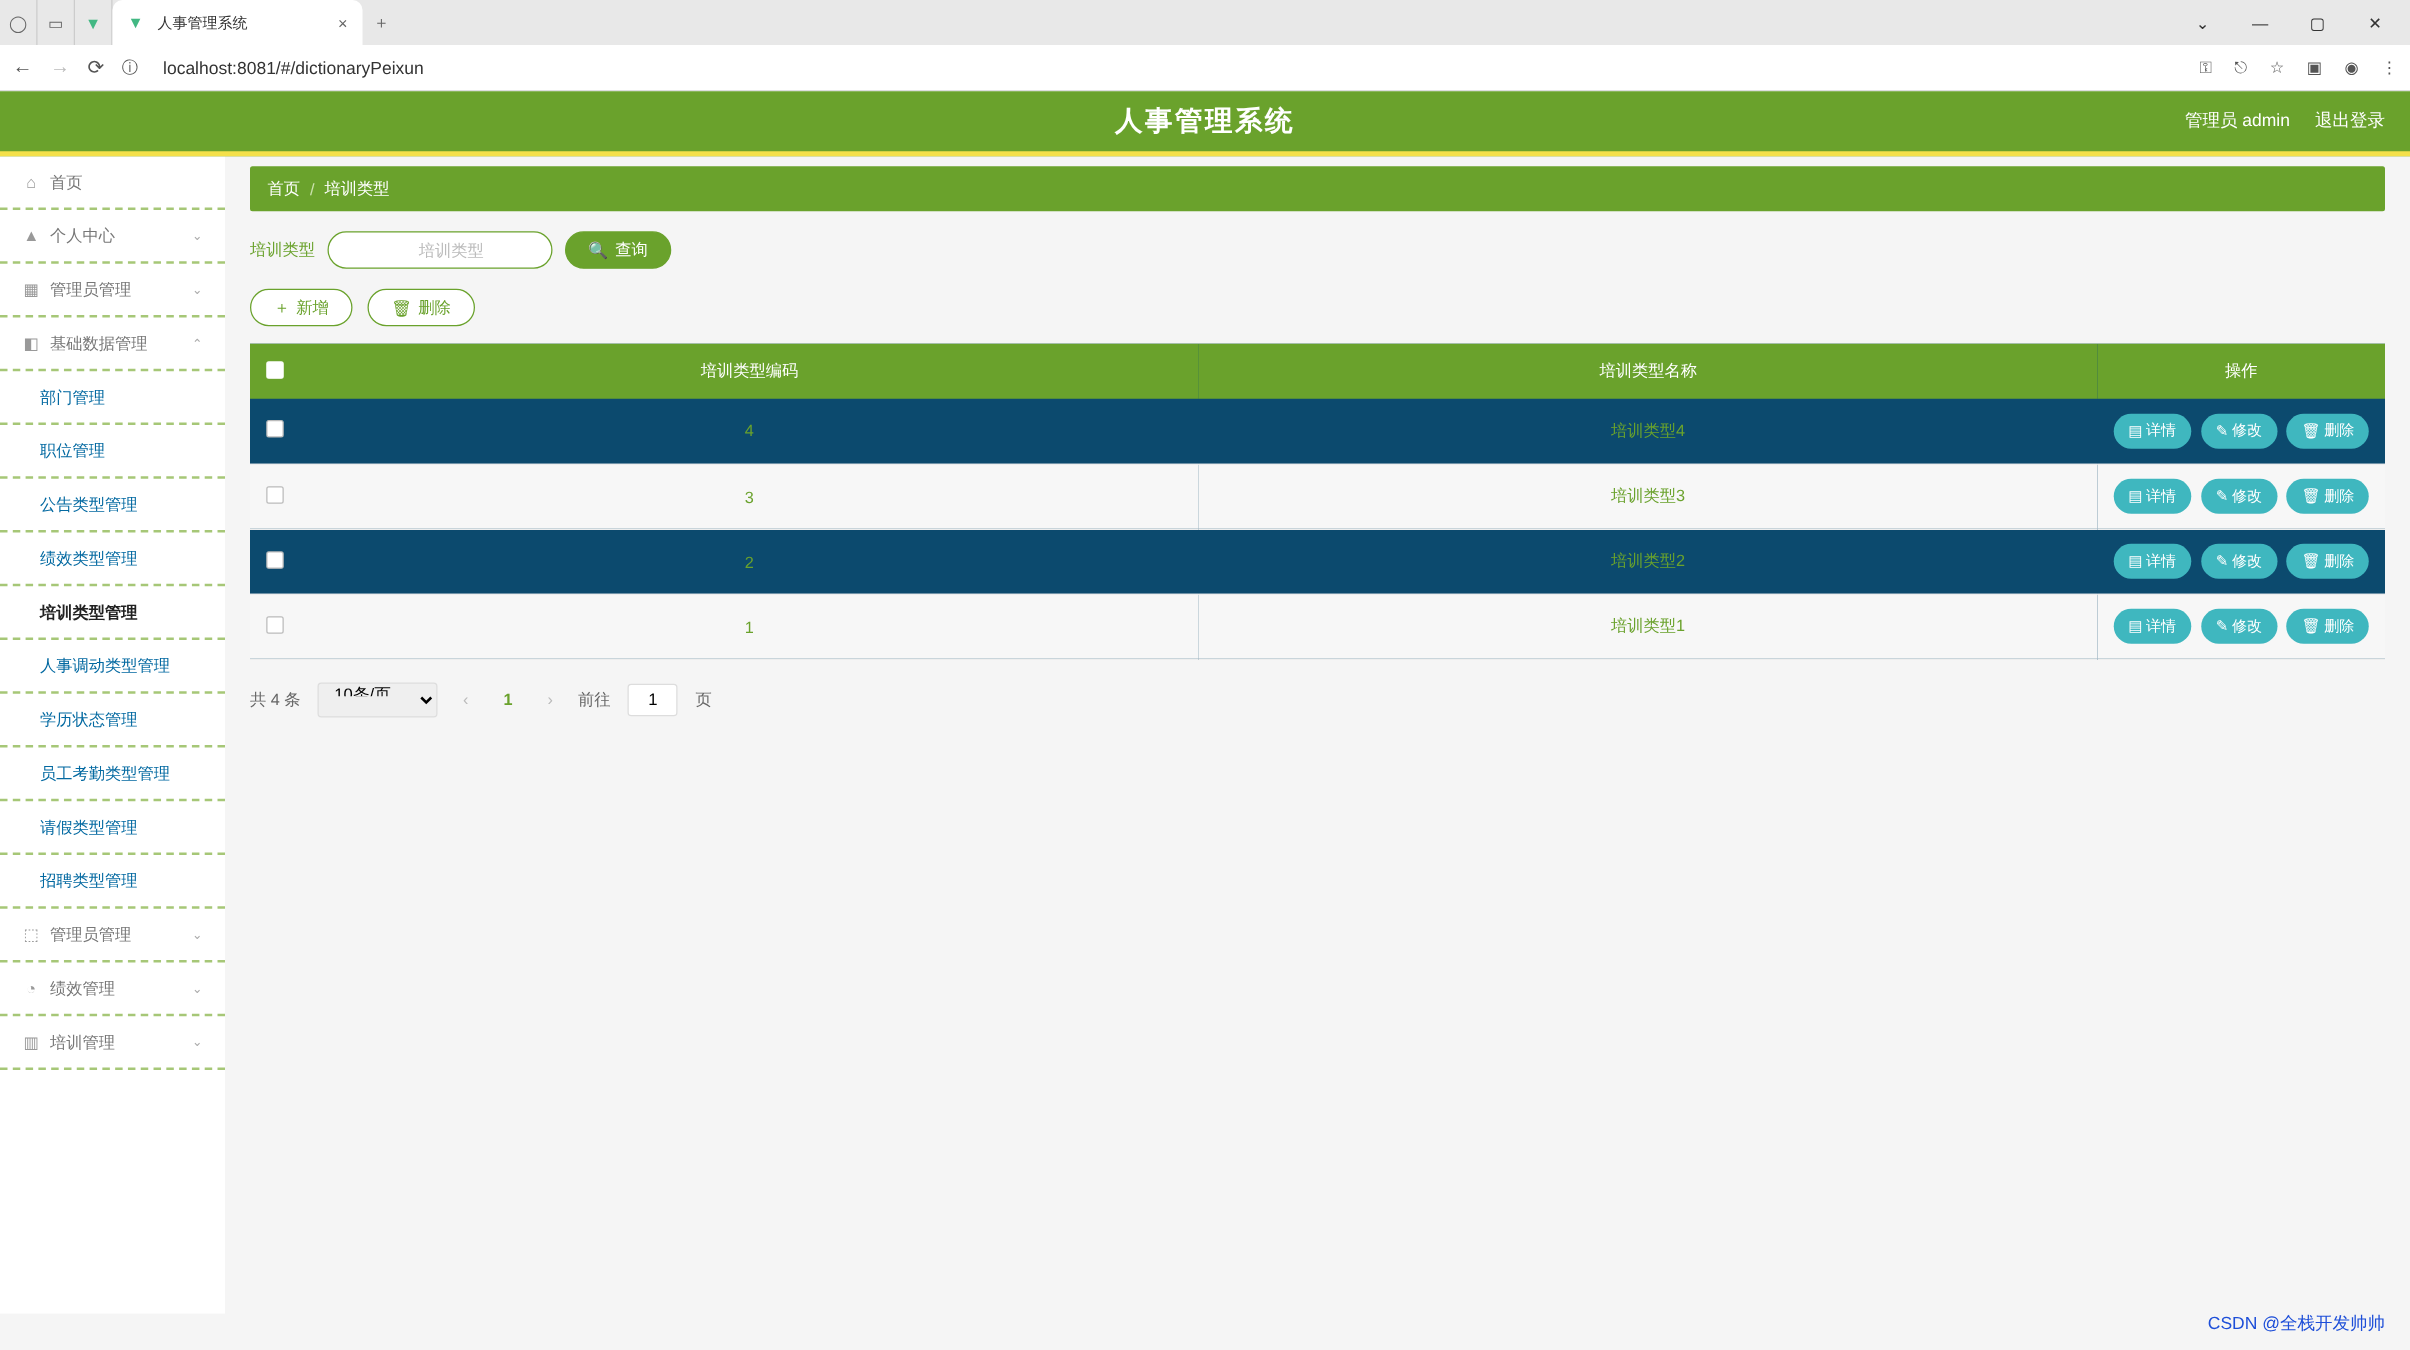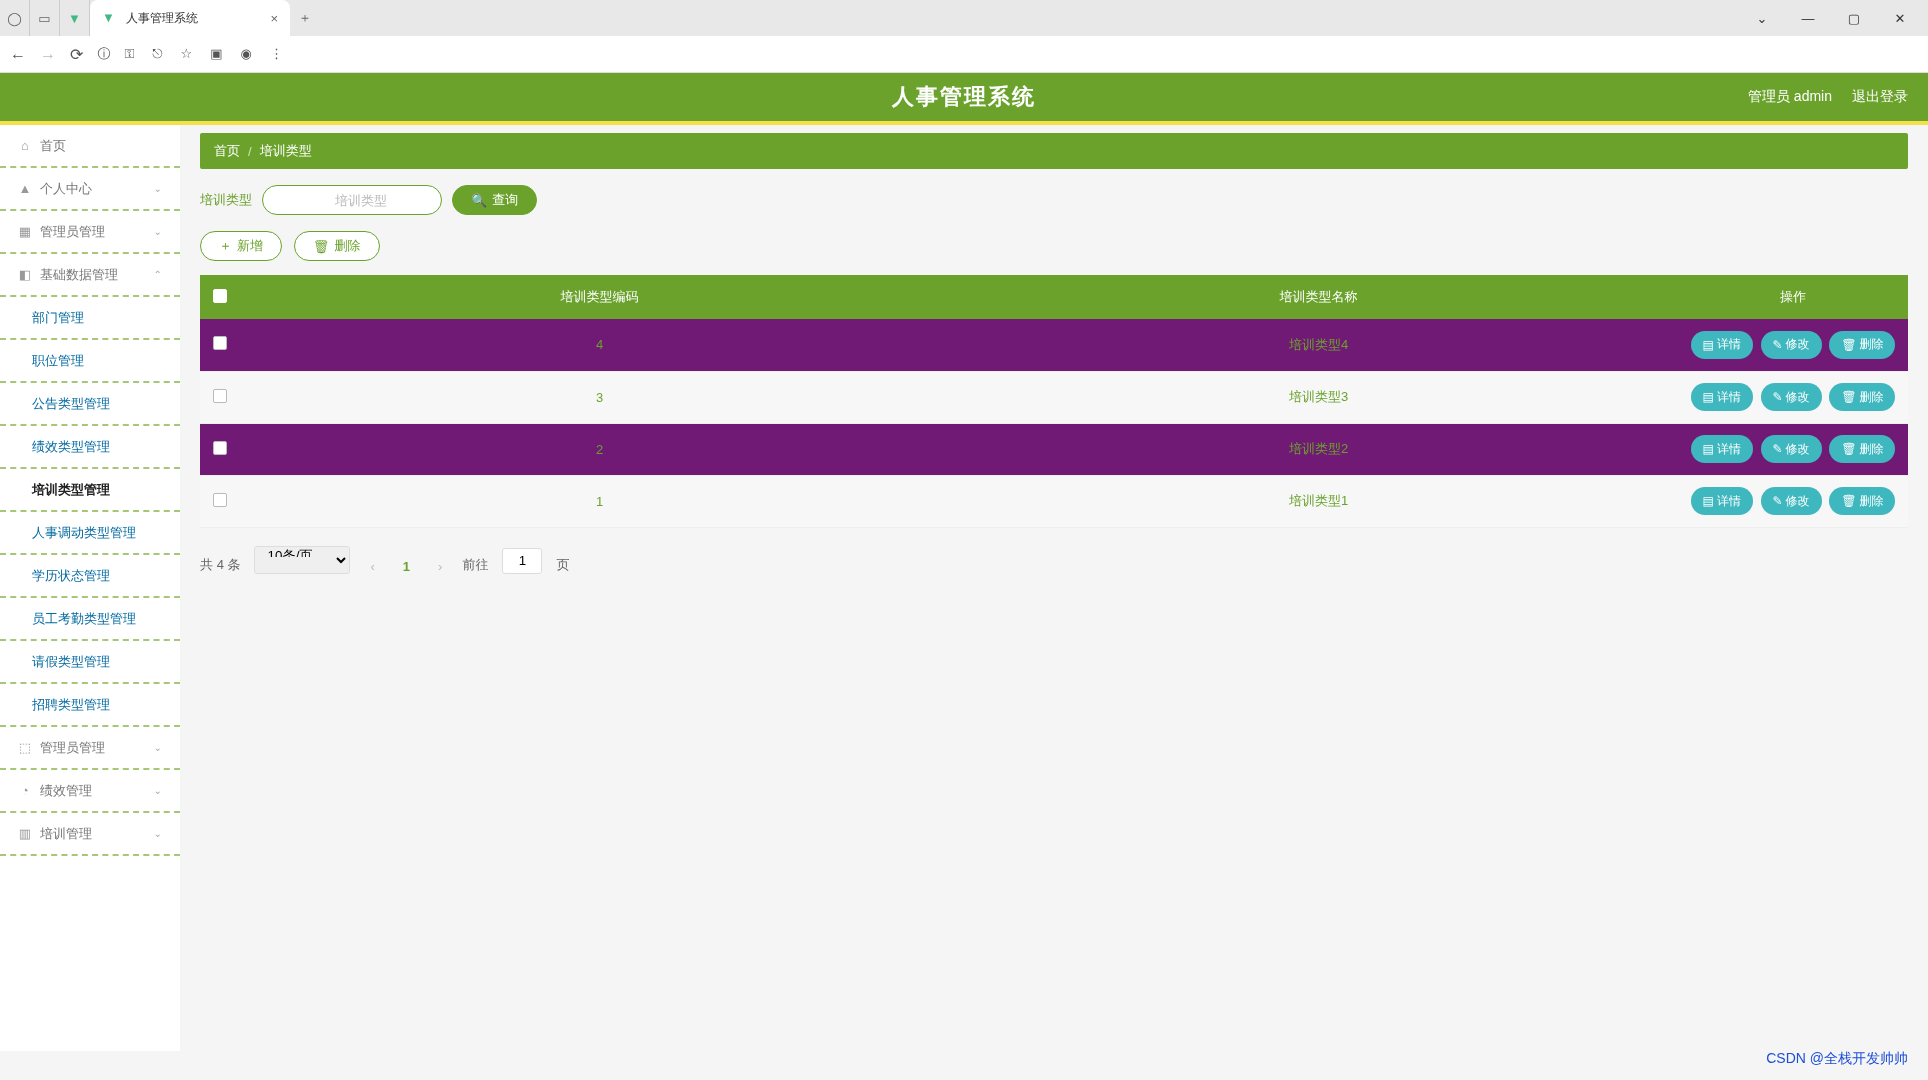"localhost:8081/#/dictionaryPeixun" span.url { html: none -> <span>localhost:8081/#/dictionaryPeixun</span> }
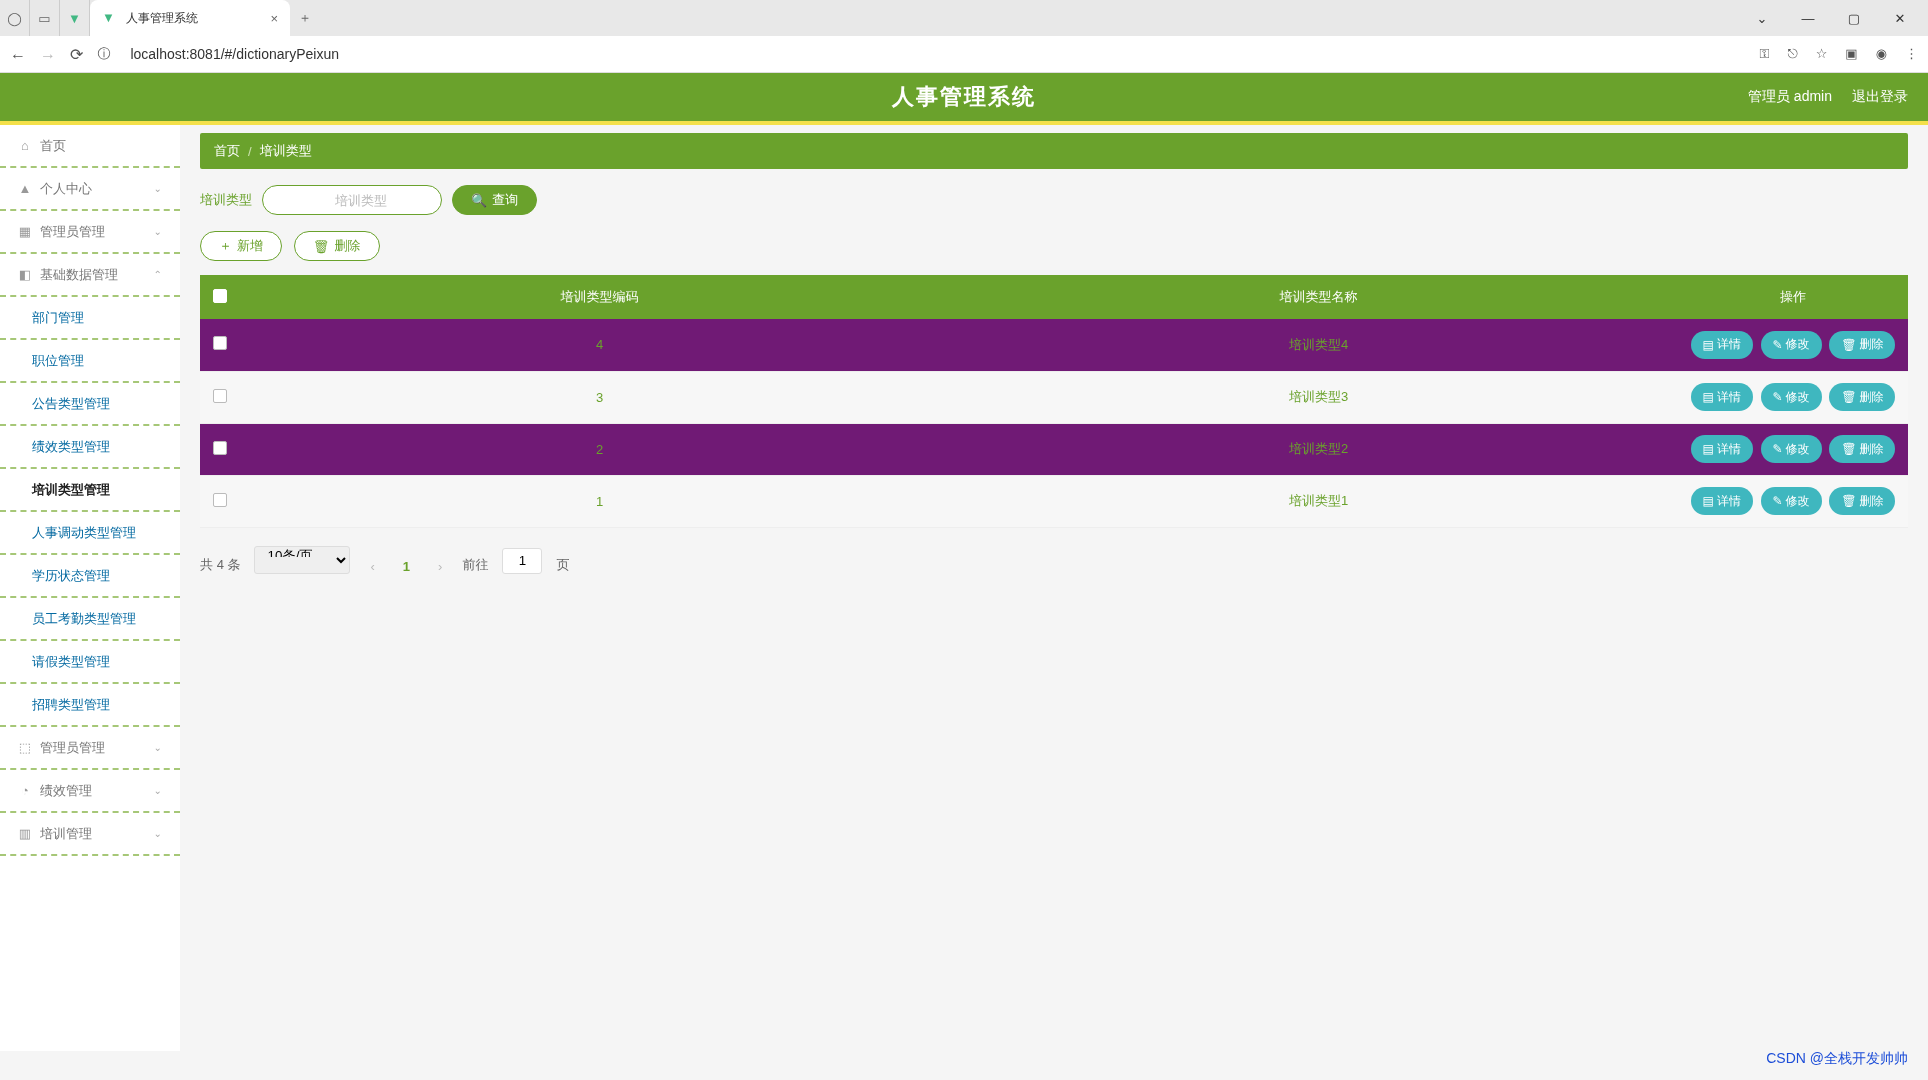"培训类型编码" .table { background: #701a75 -> #0c4a6e }
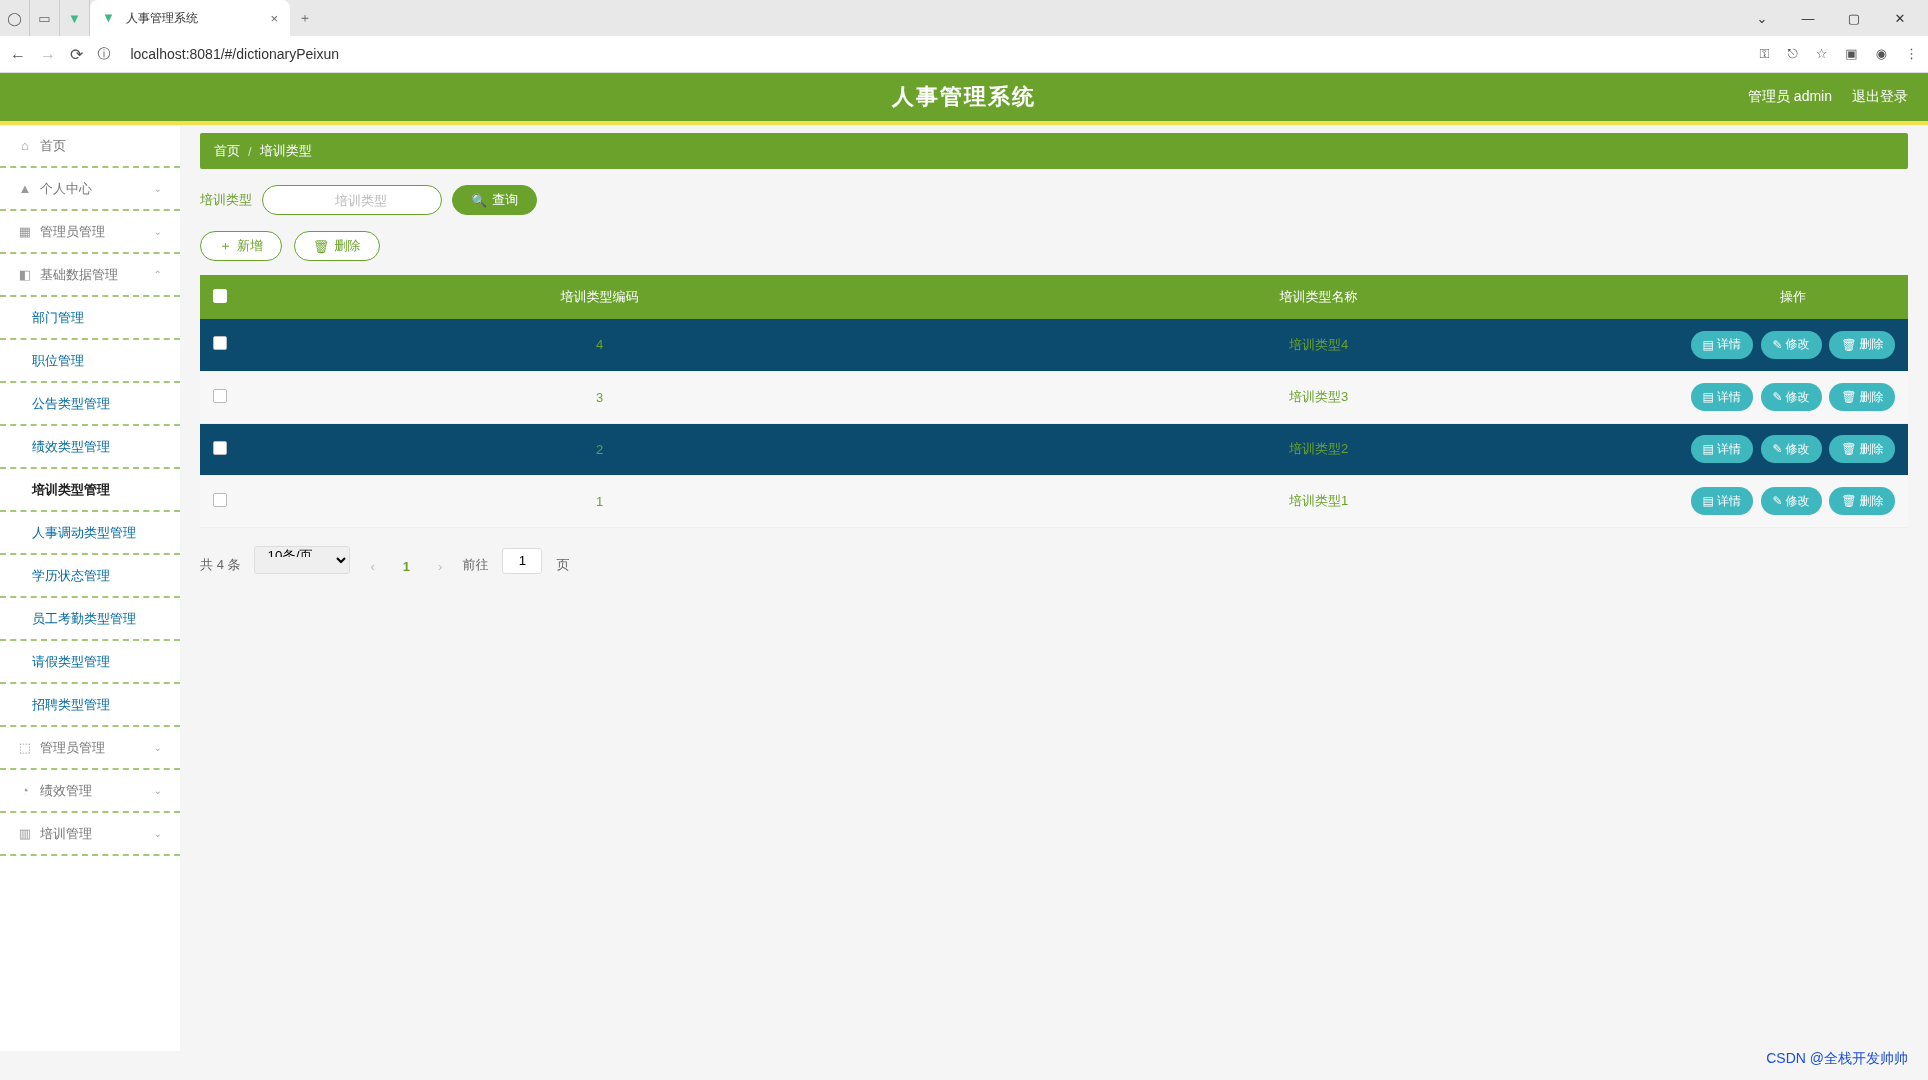"共 4 条" .pagination { align-items: flex-end -> center }
